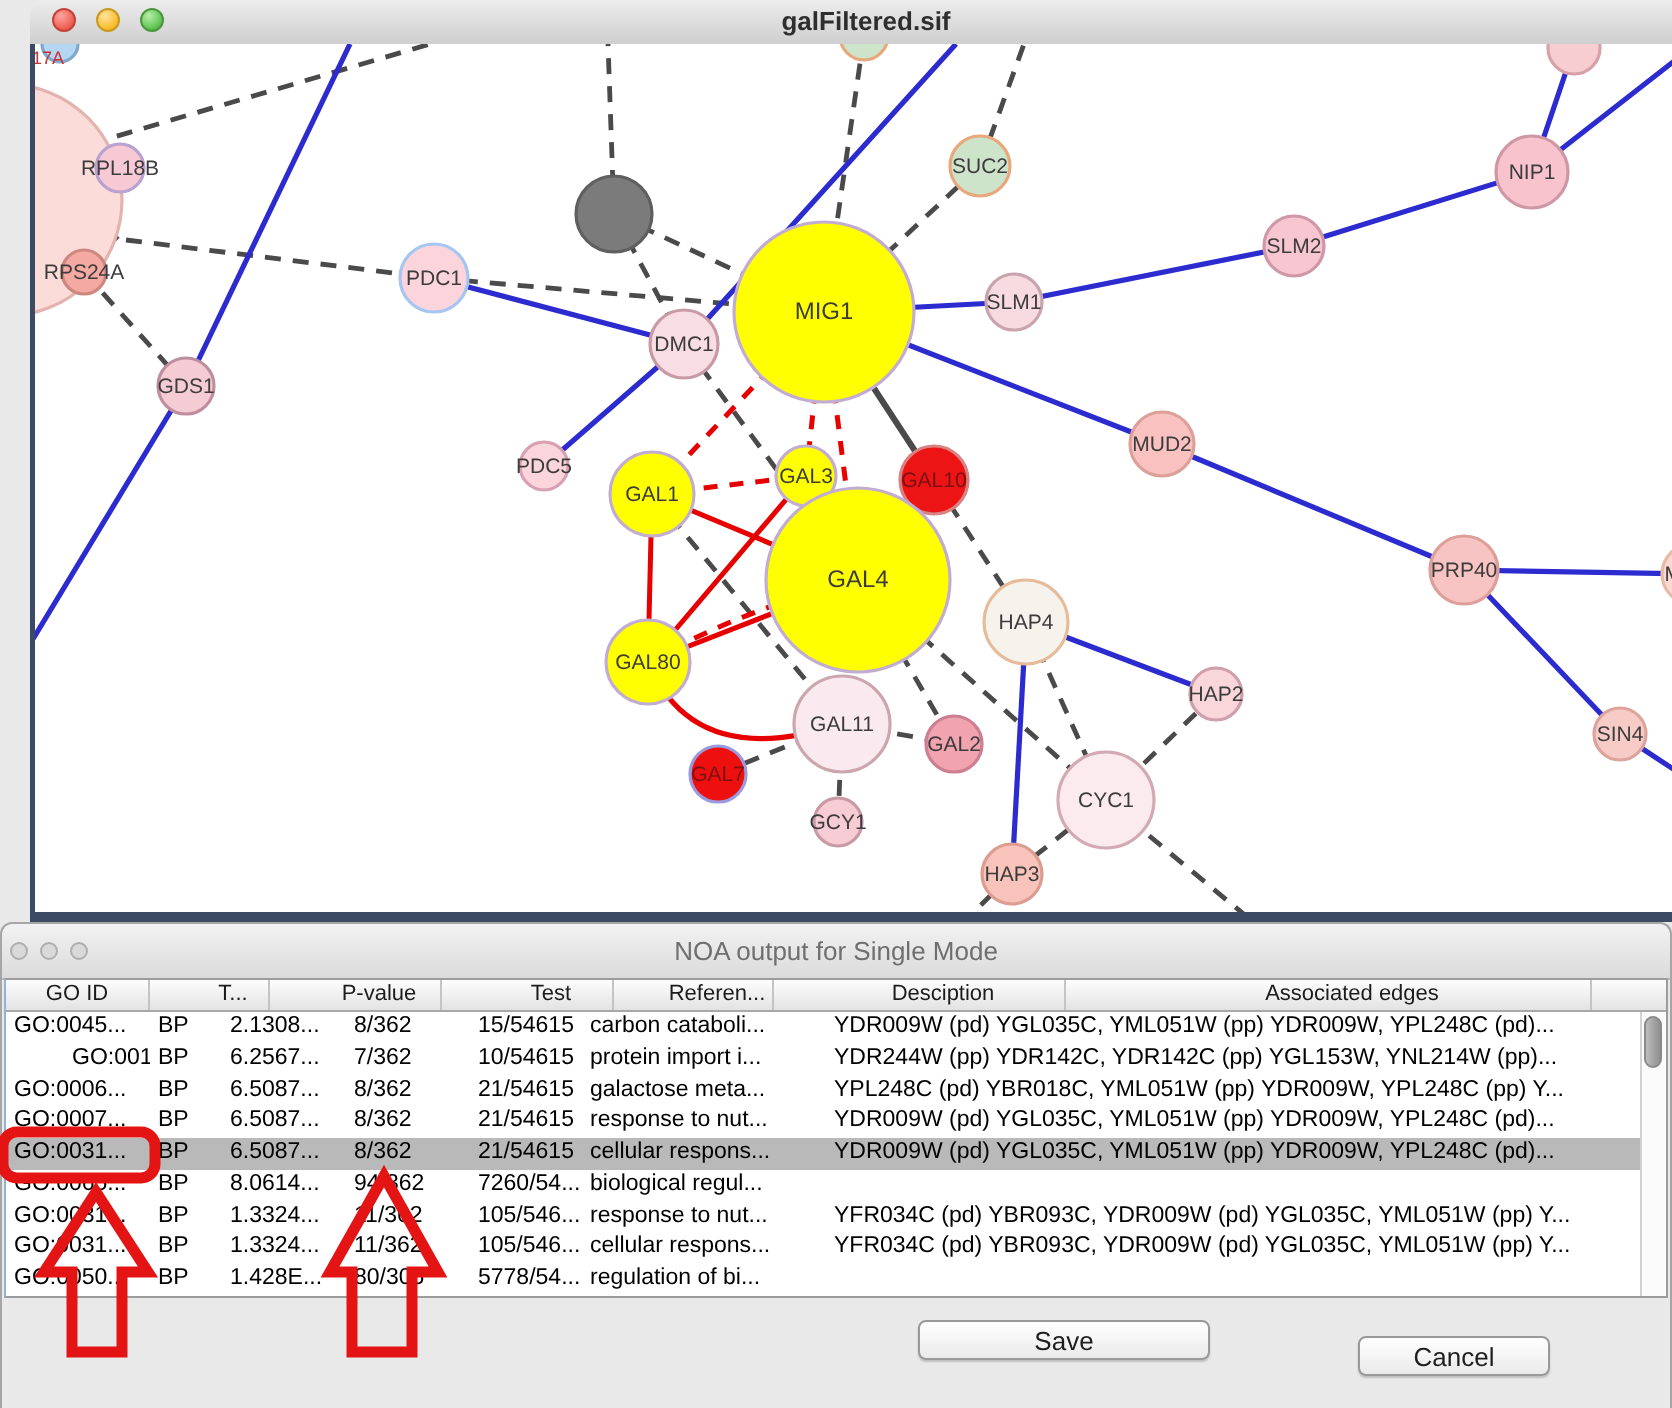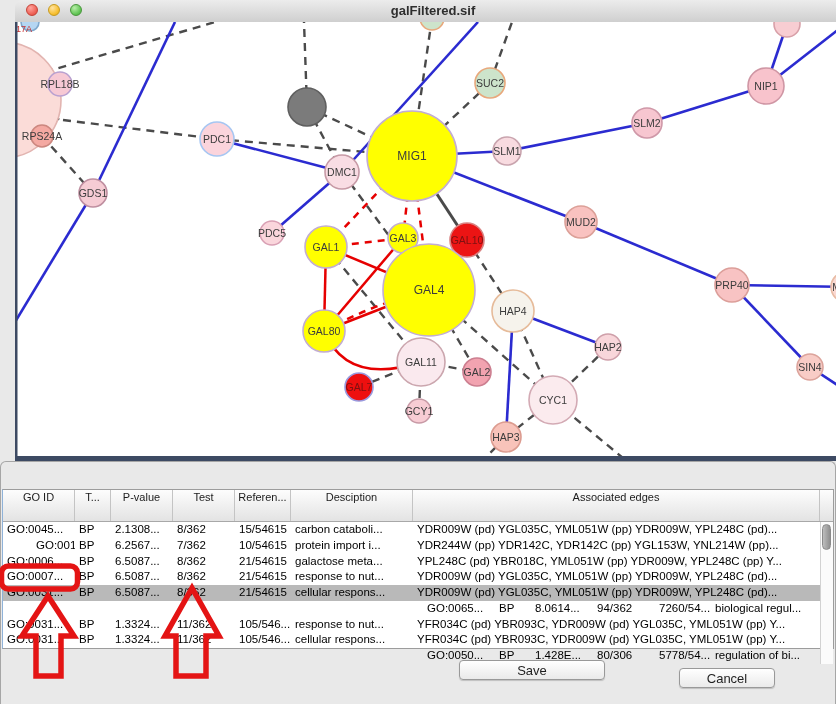"NOA output for Single Mode" div.tb2 { html: none -> <div> <span></span> <span></span> <span></span> <div>NOA output for Single Mode</div> </div> }
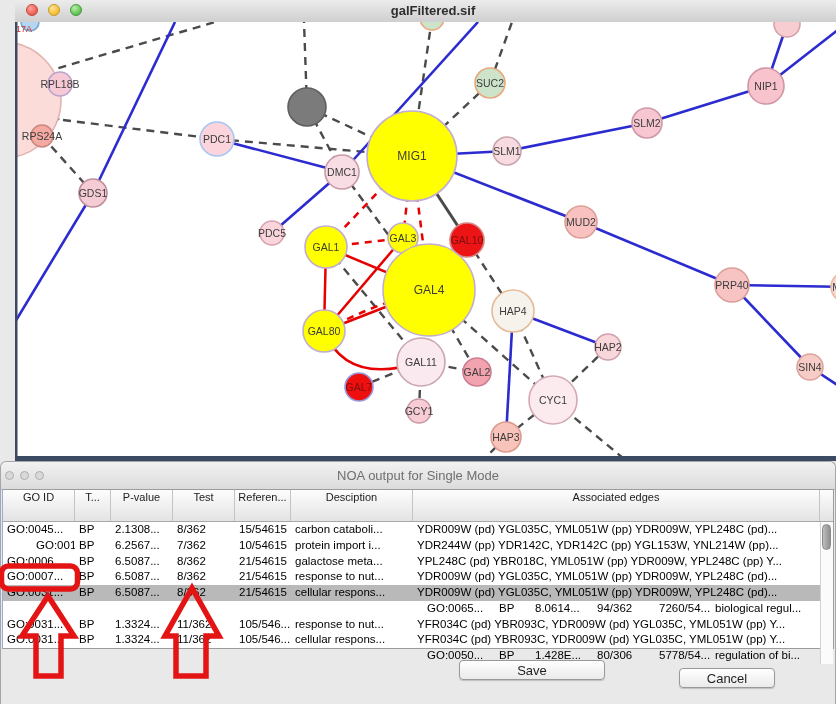"GO ID" .thead { gap: none -> 24px; height: 32px -> 16px }
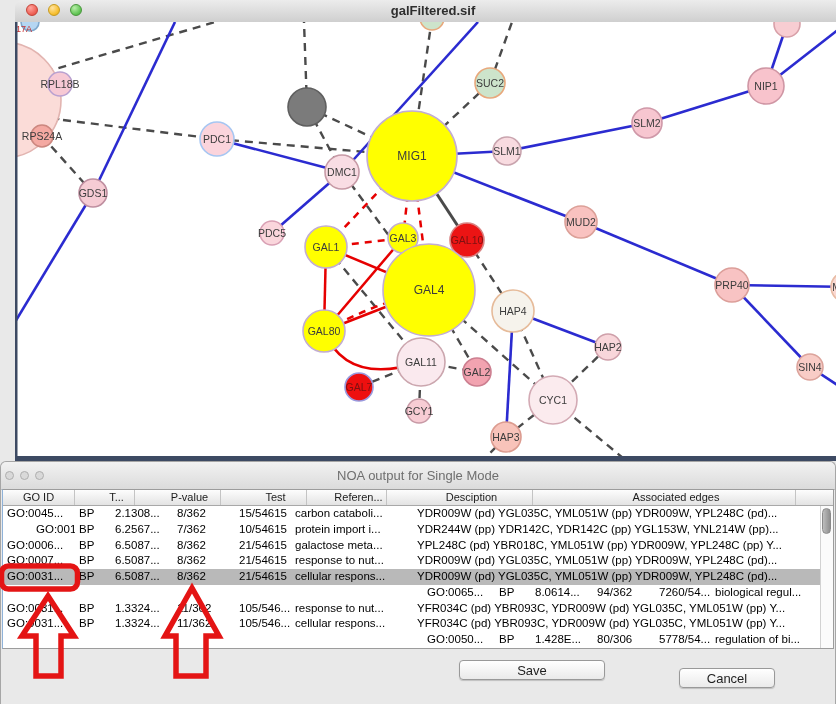"GO:0045..." .tr { justify-content: flex-end -> none }
